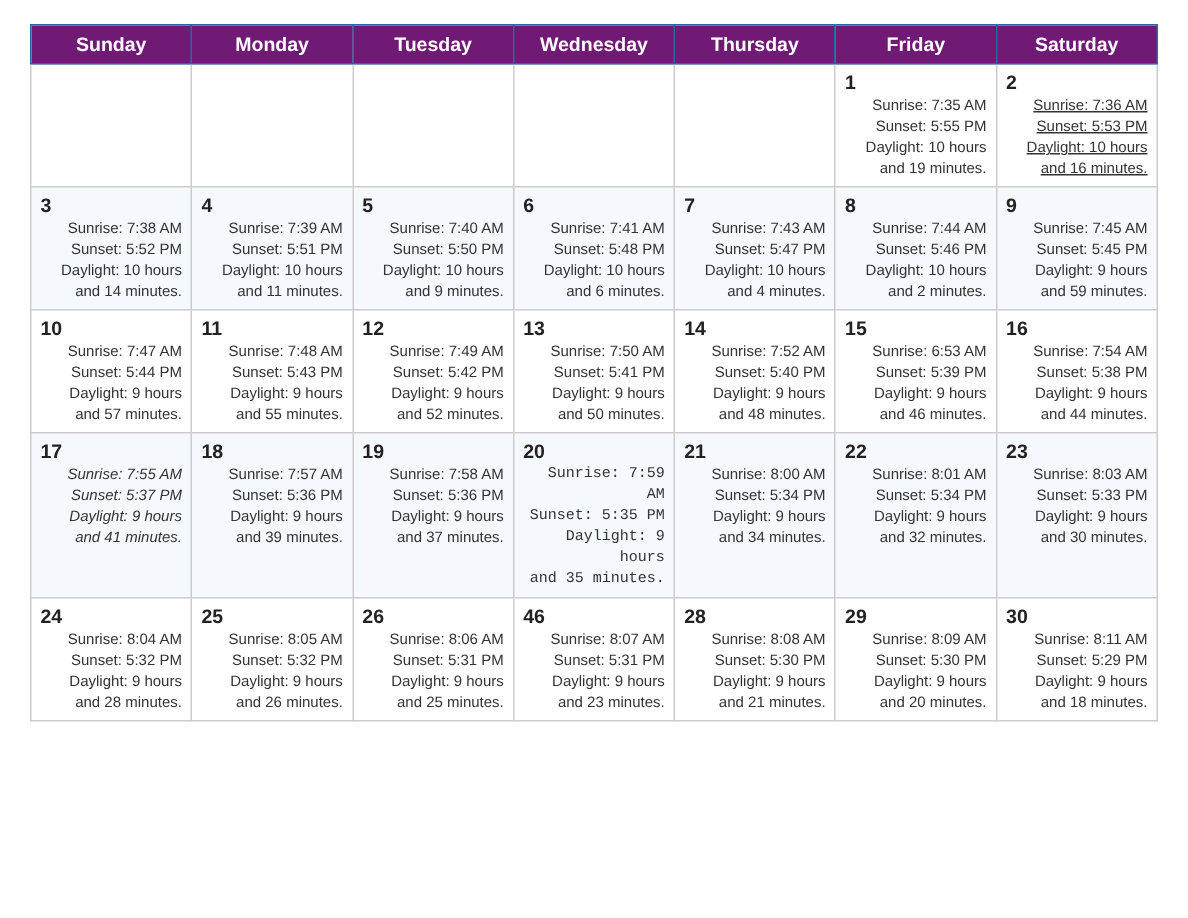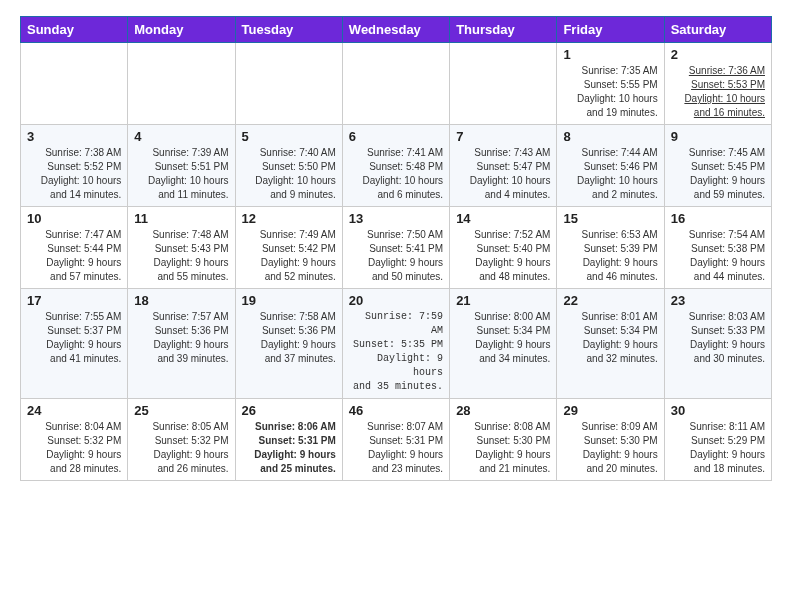"Sunday" thead tr th { background: #6d28d9 -> #701a75; text-align: left -> center }
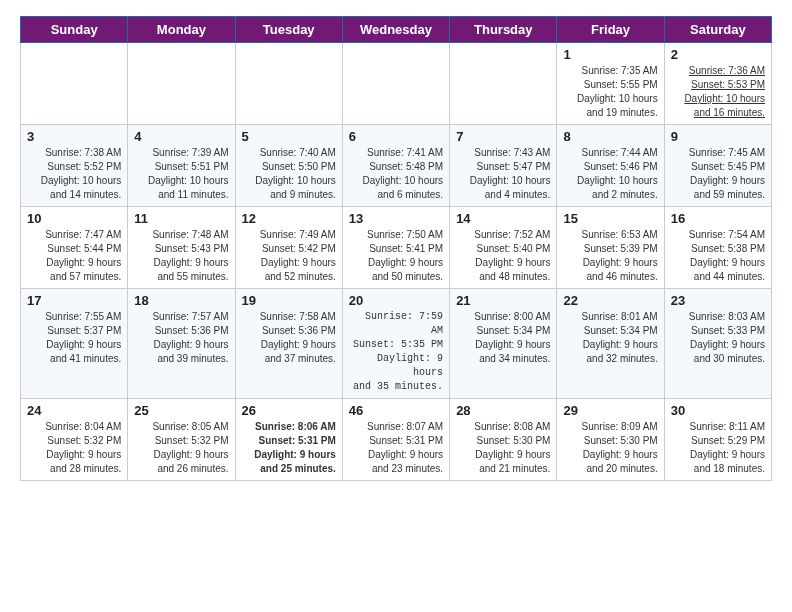"Sunrise: 7:55 AM" div.day-info { font-style: none -> italic }
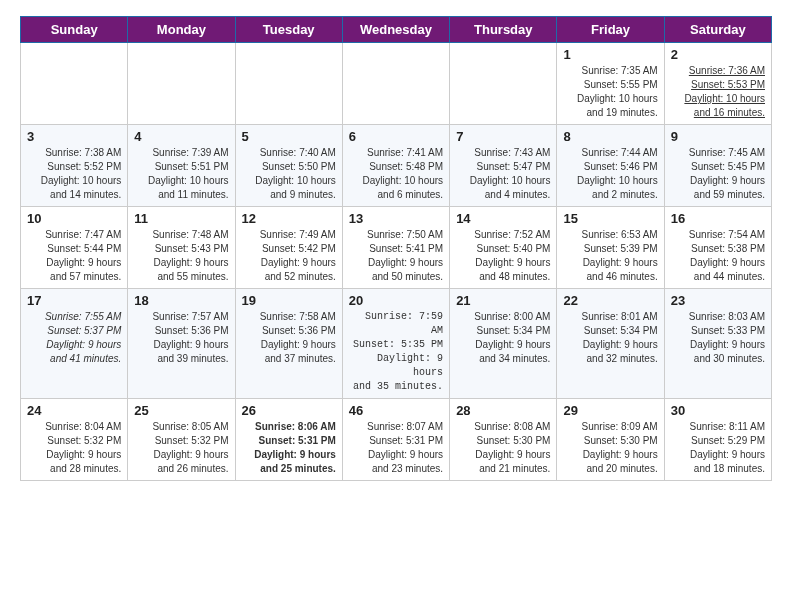"Sunrise: 8:06 AM" div.day-info { font-weight: bold -> none }
